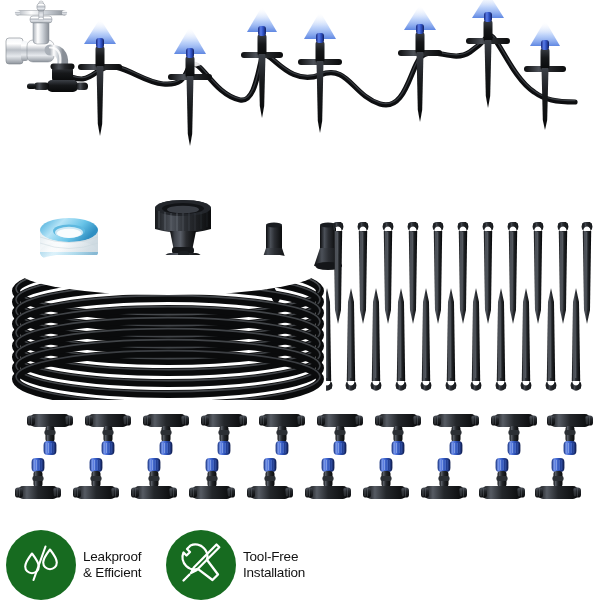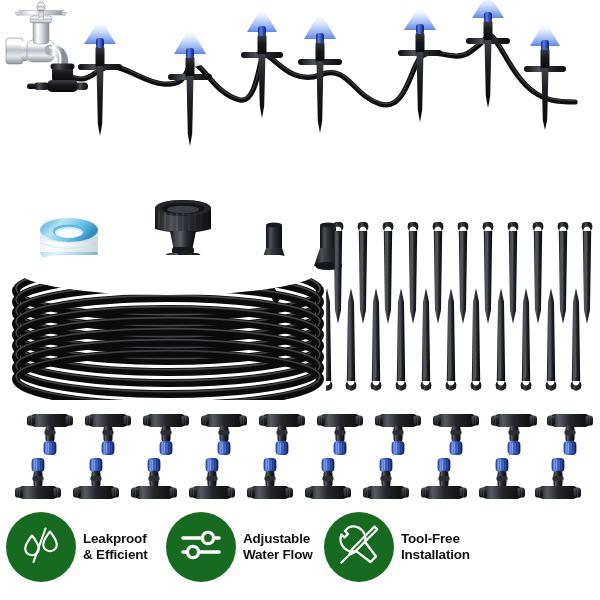"Leakproof" #scene-feat { align-items: flex-start -> flex-end; font-weight: bold -> none }
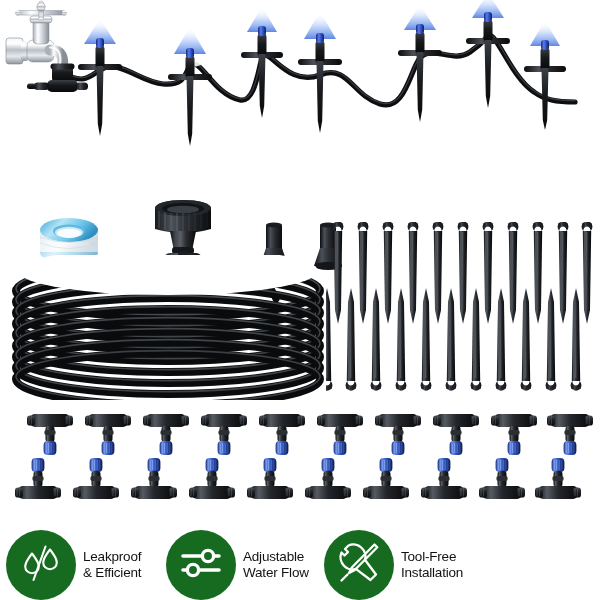"Adjustable" div.feature { html: <div> <div> <span> <svg> <line></line> <line></line> <circle></circle> <circle></circle> </svg> </span> </div> <div>Adjustable Water Flow</div> </div> -> none }
